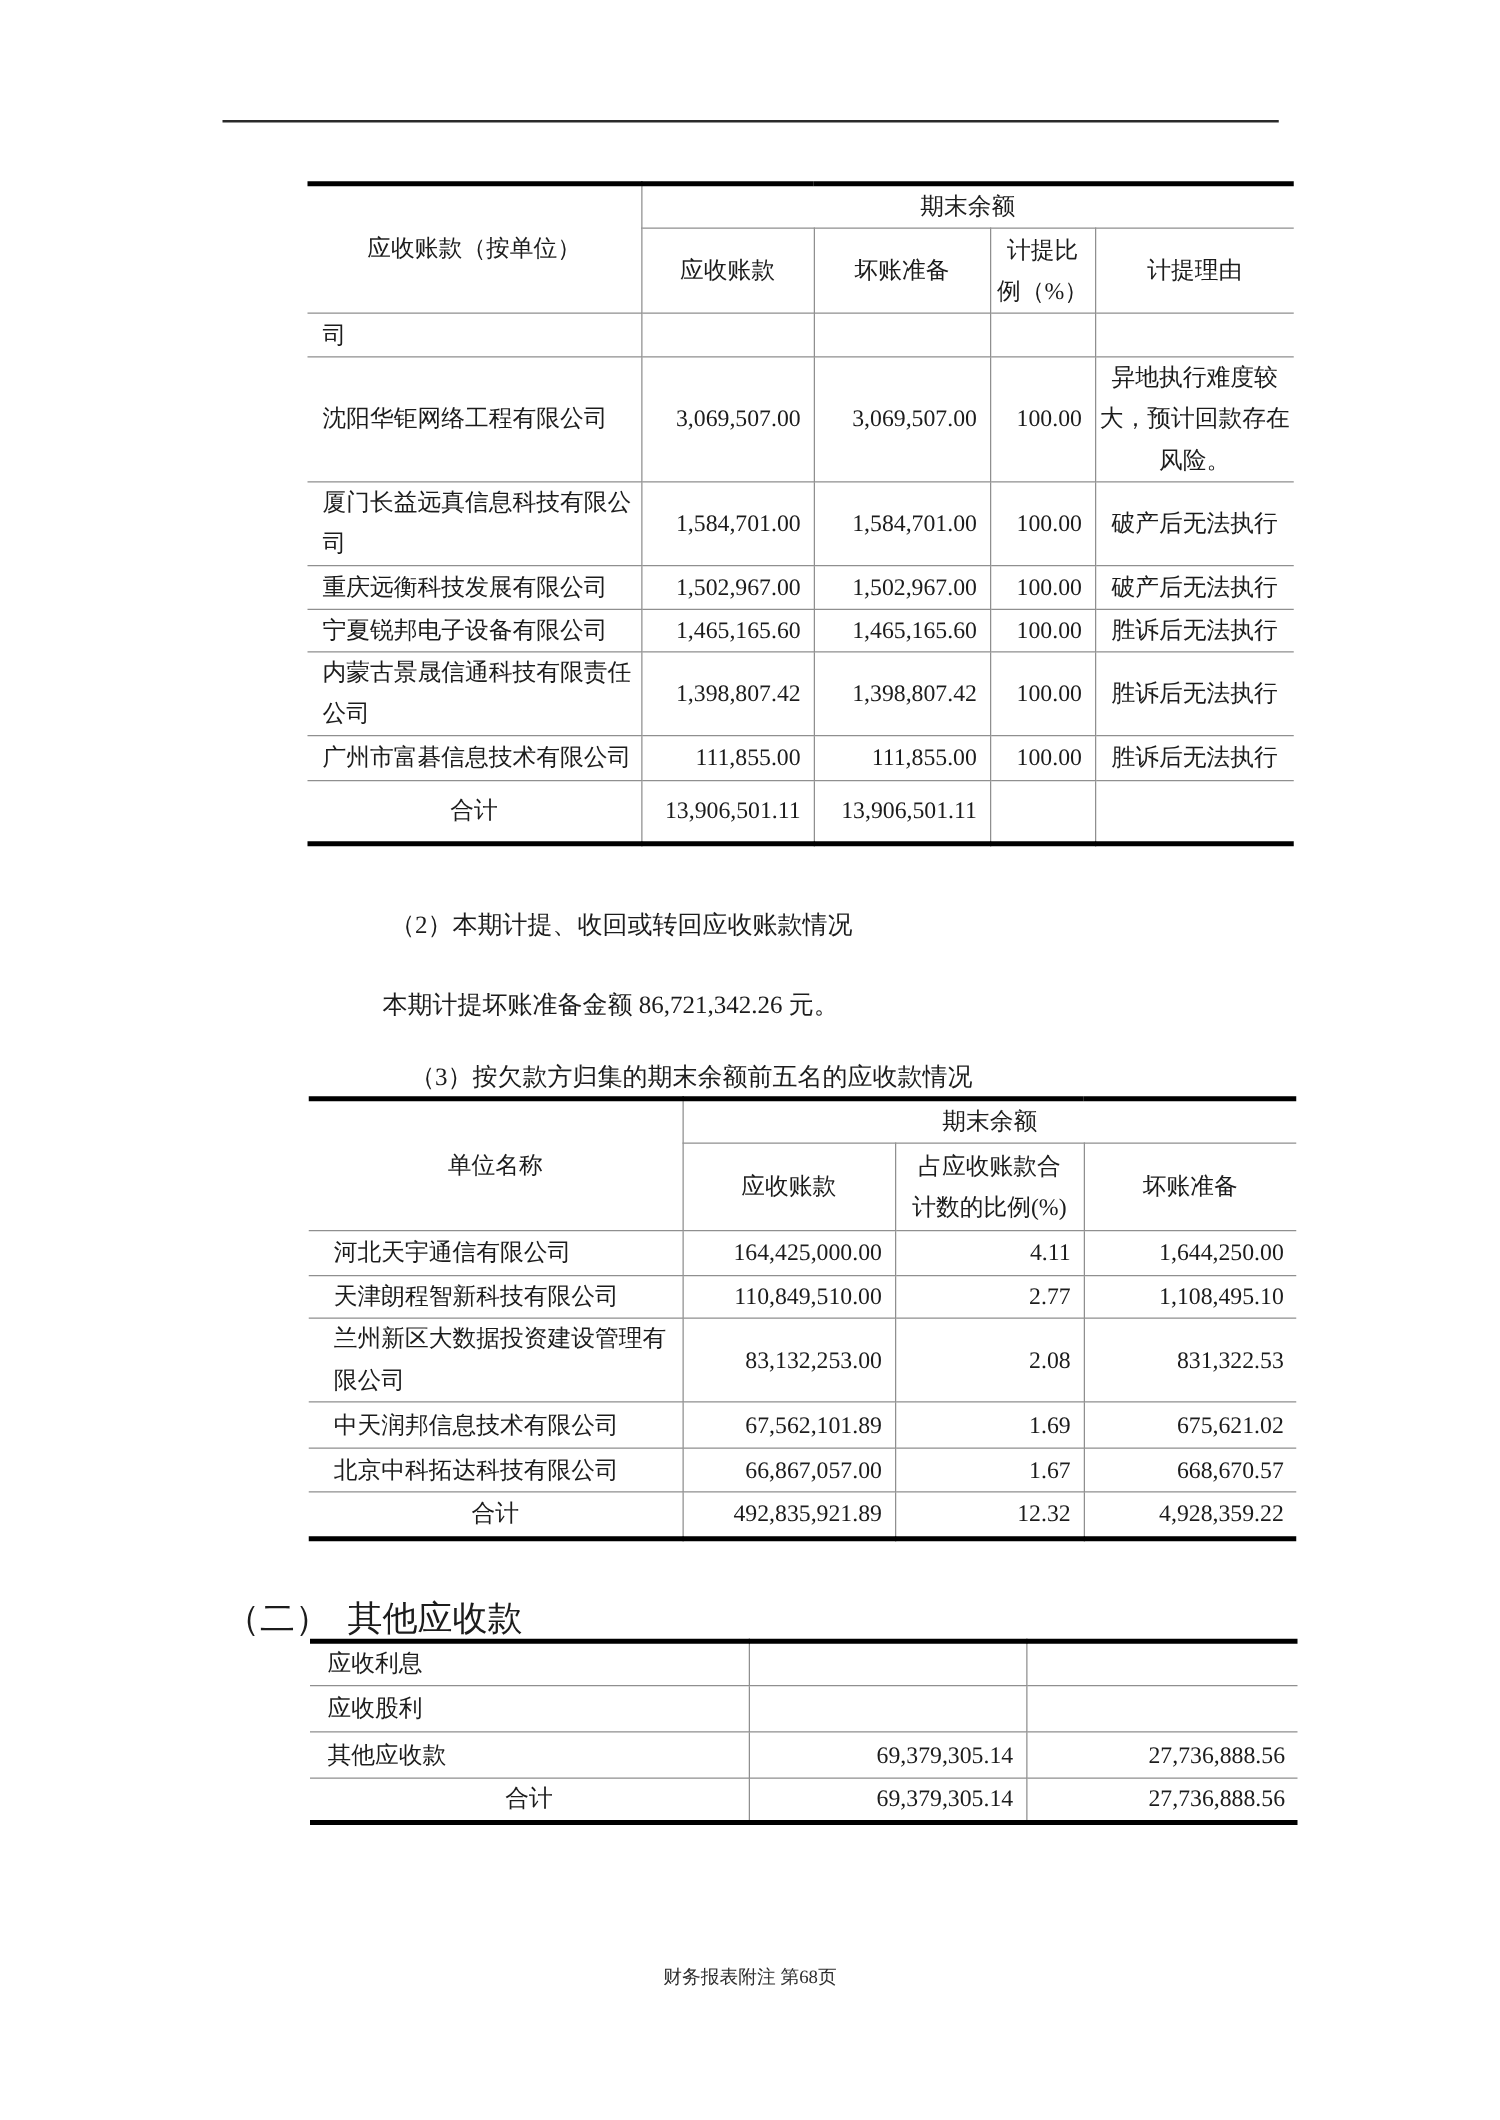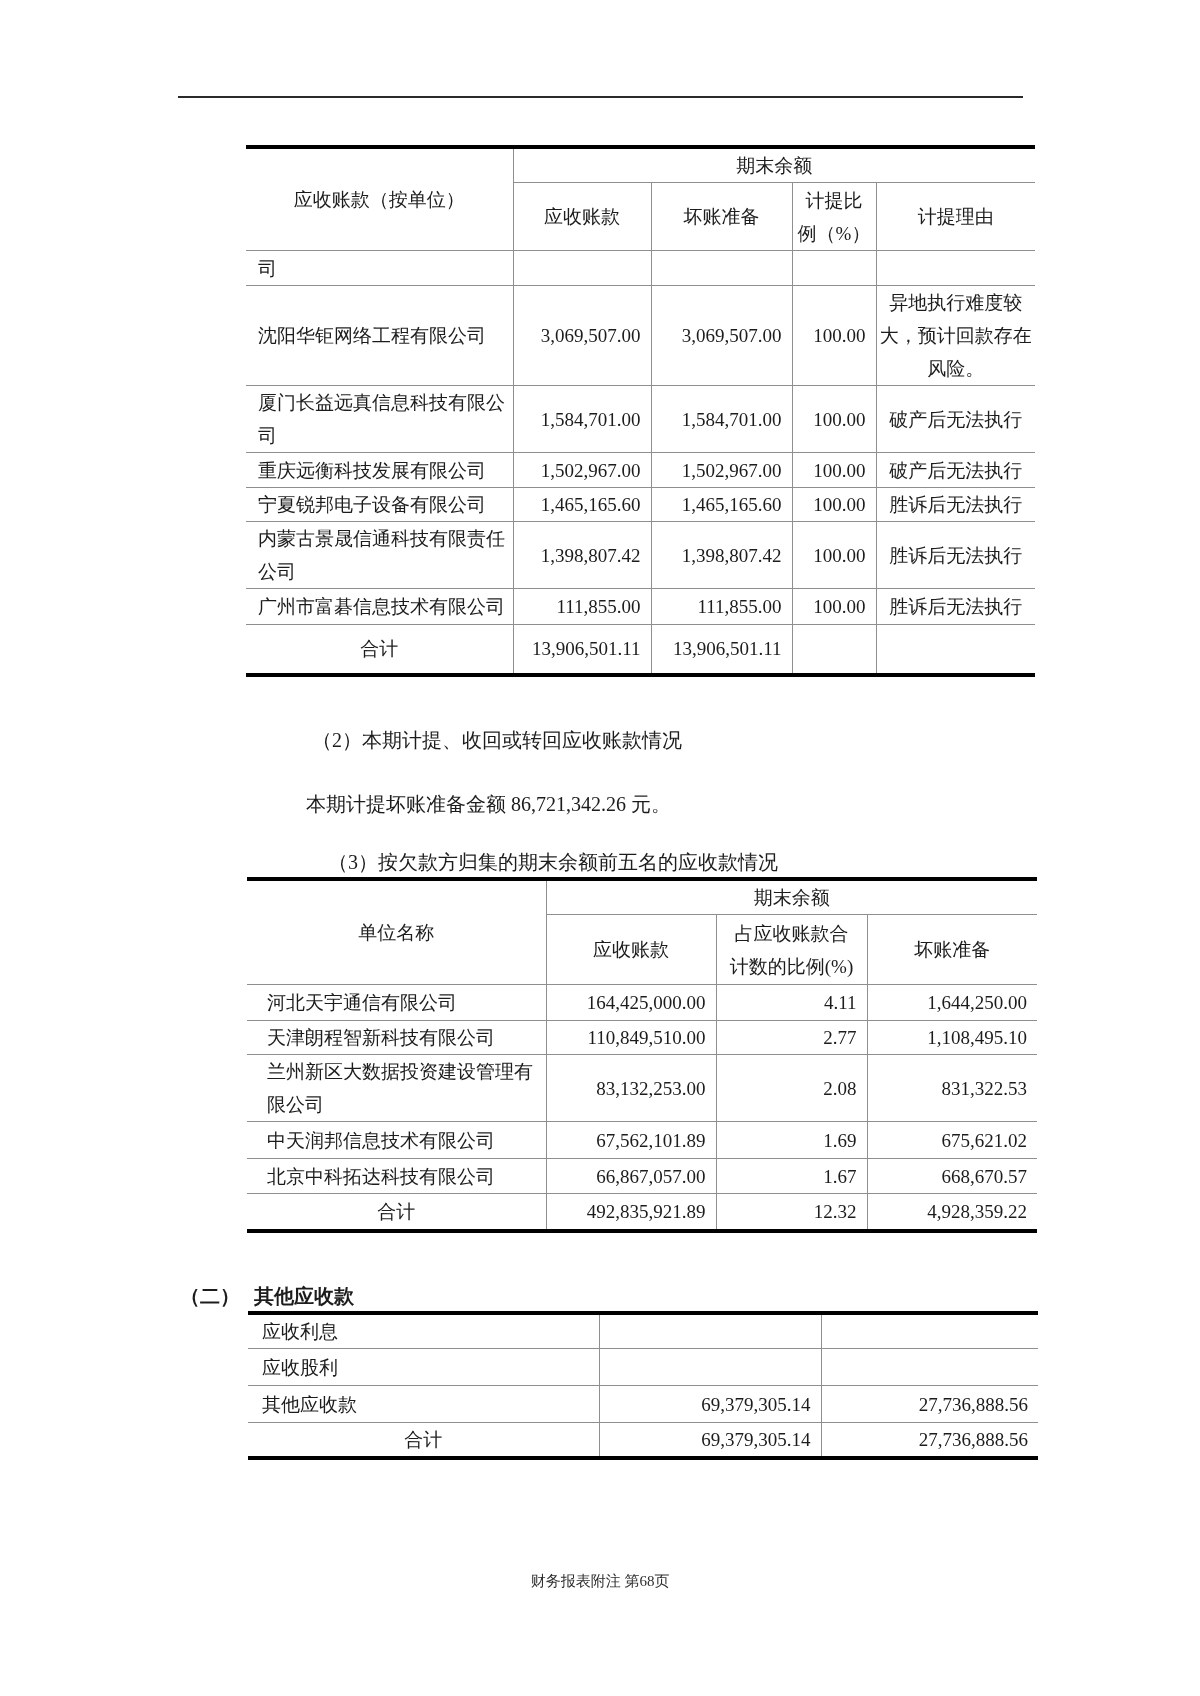"（二） 其他应收款" .sec4 { font-size: 20px -> 28px; font-weight: bold -> normal }
